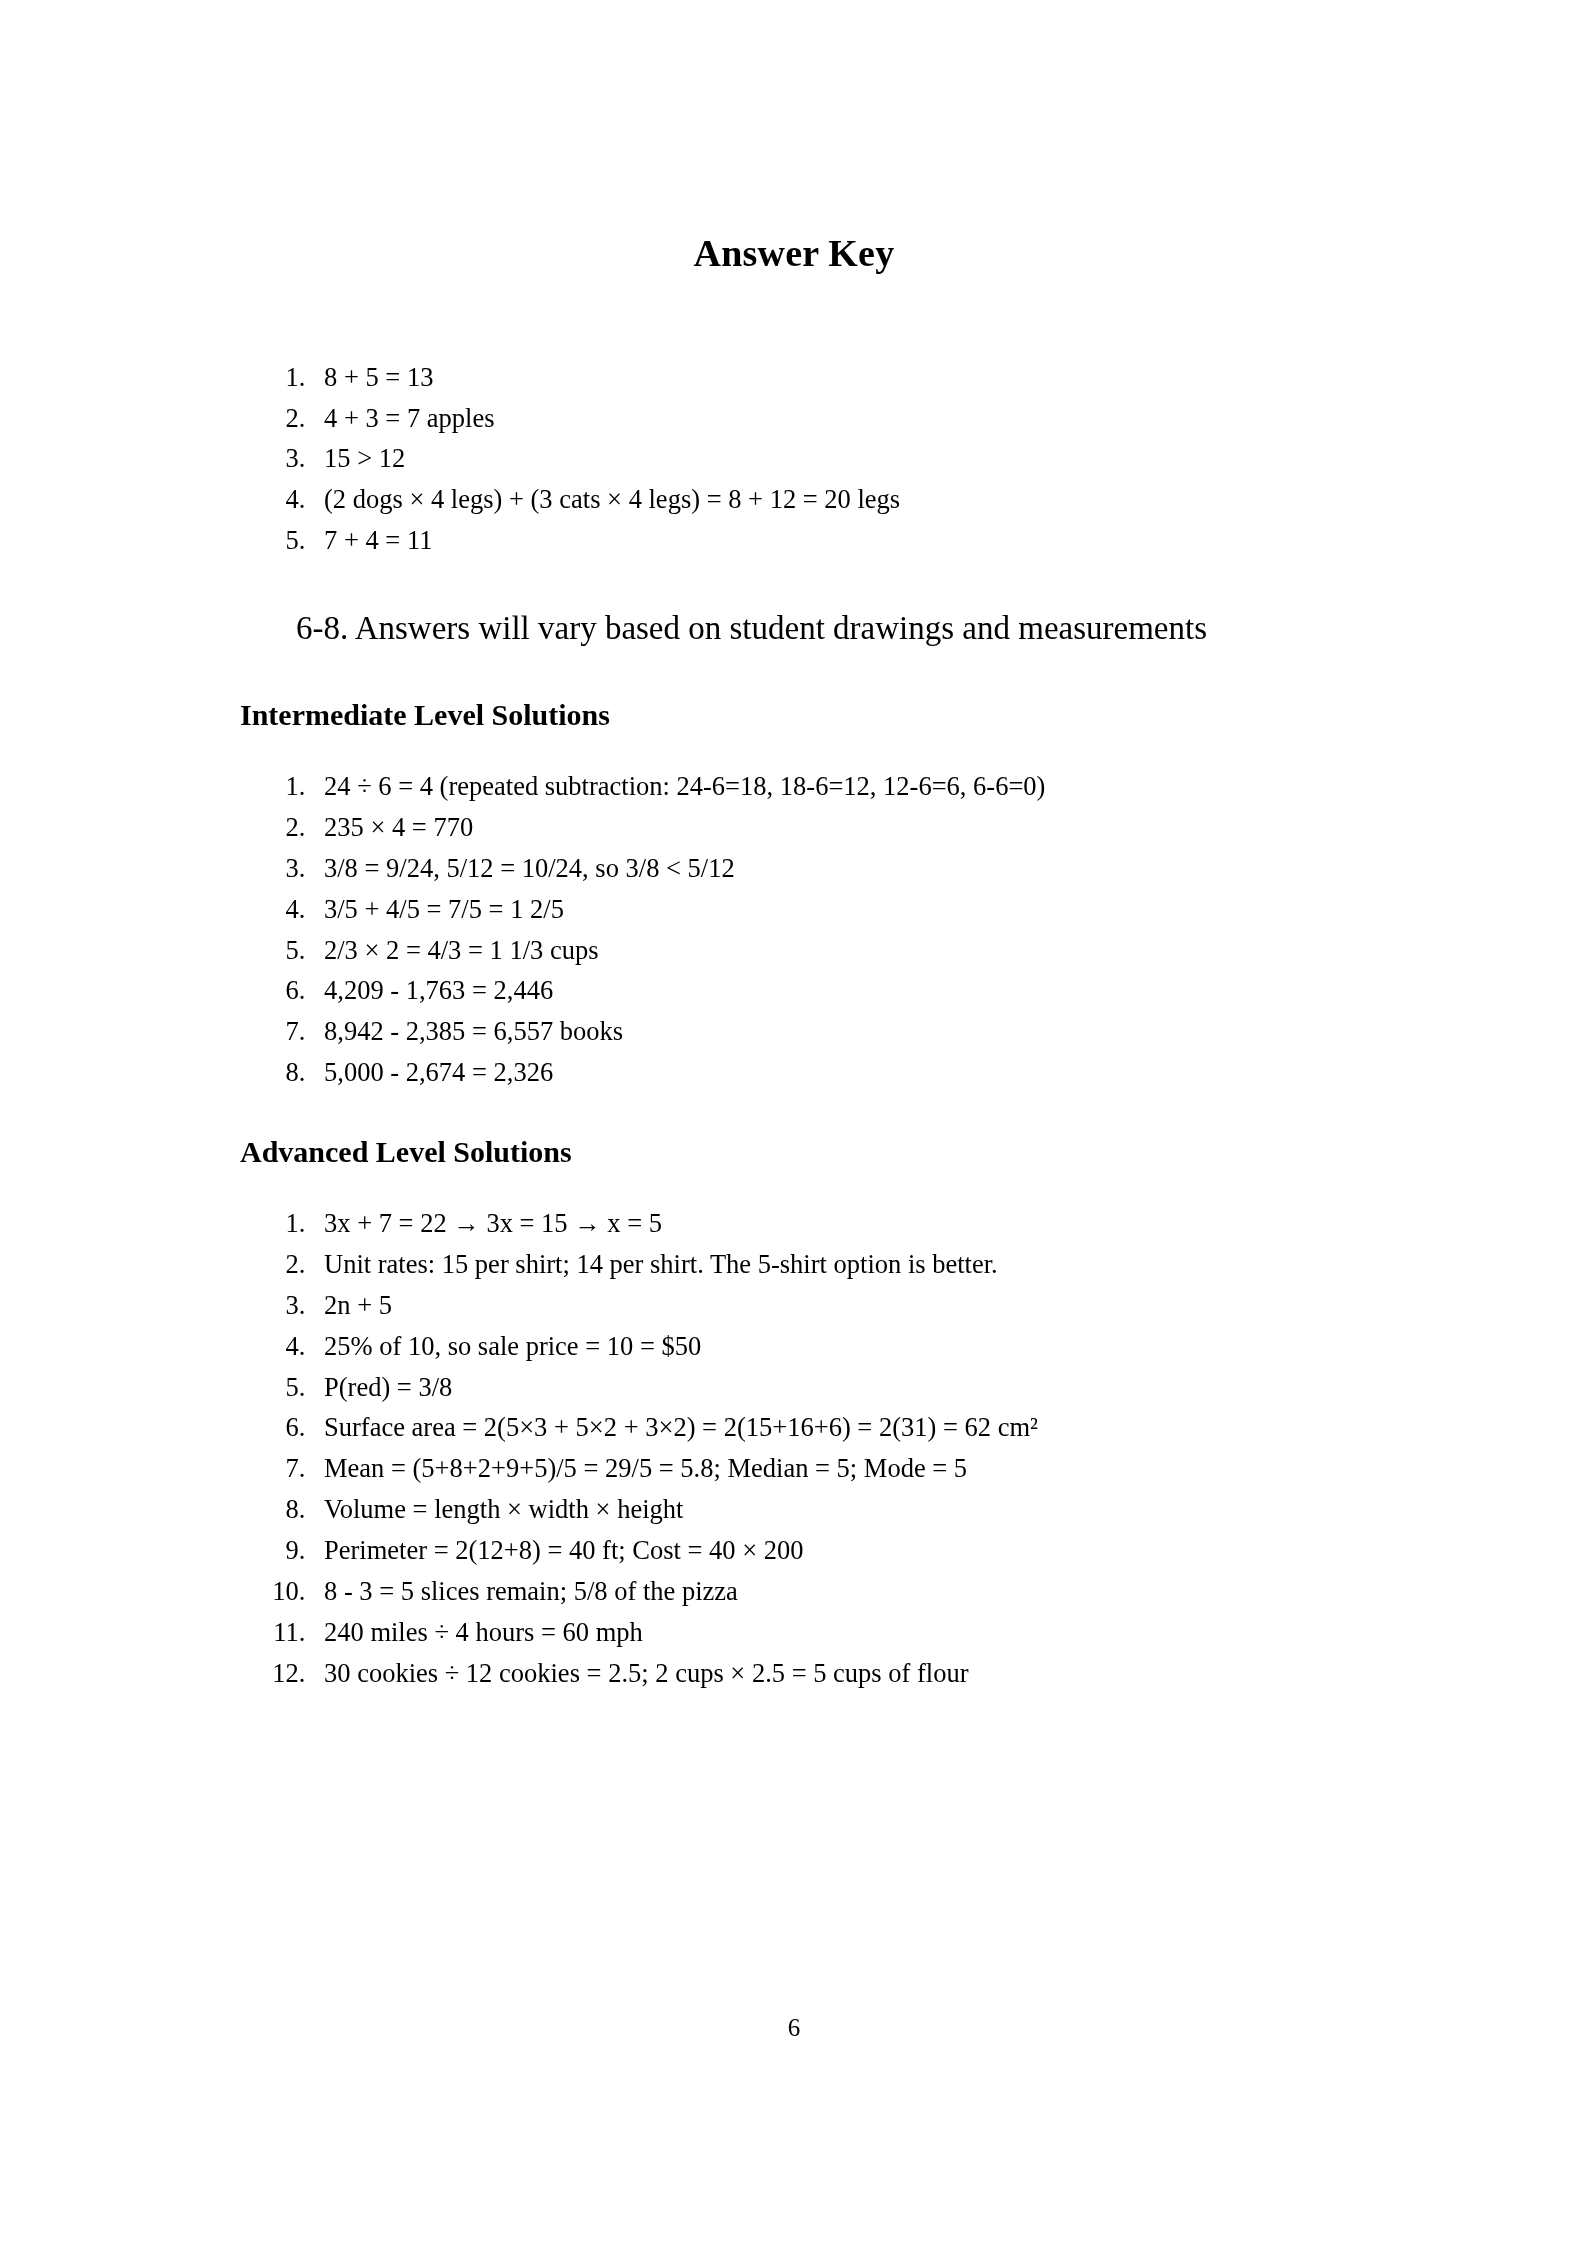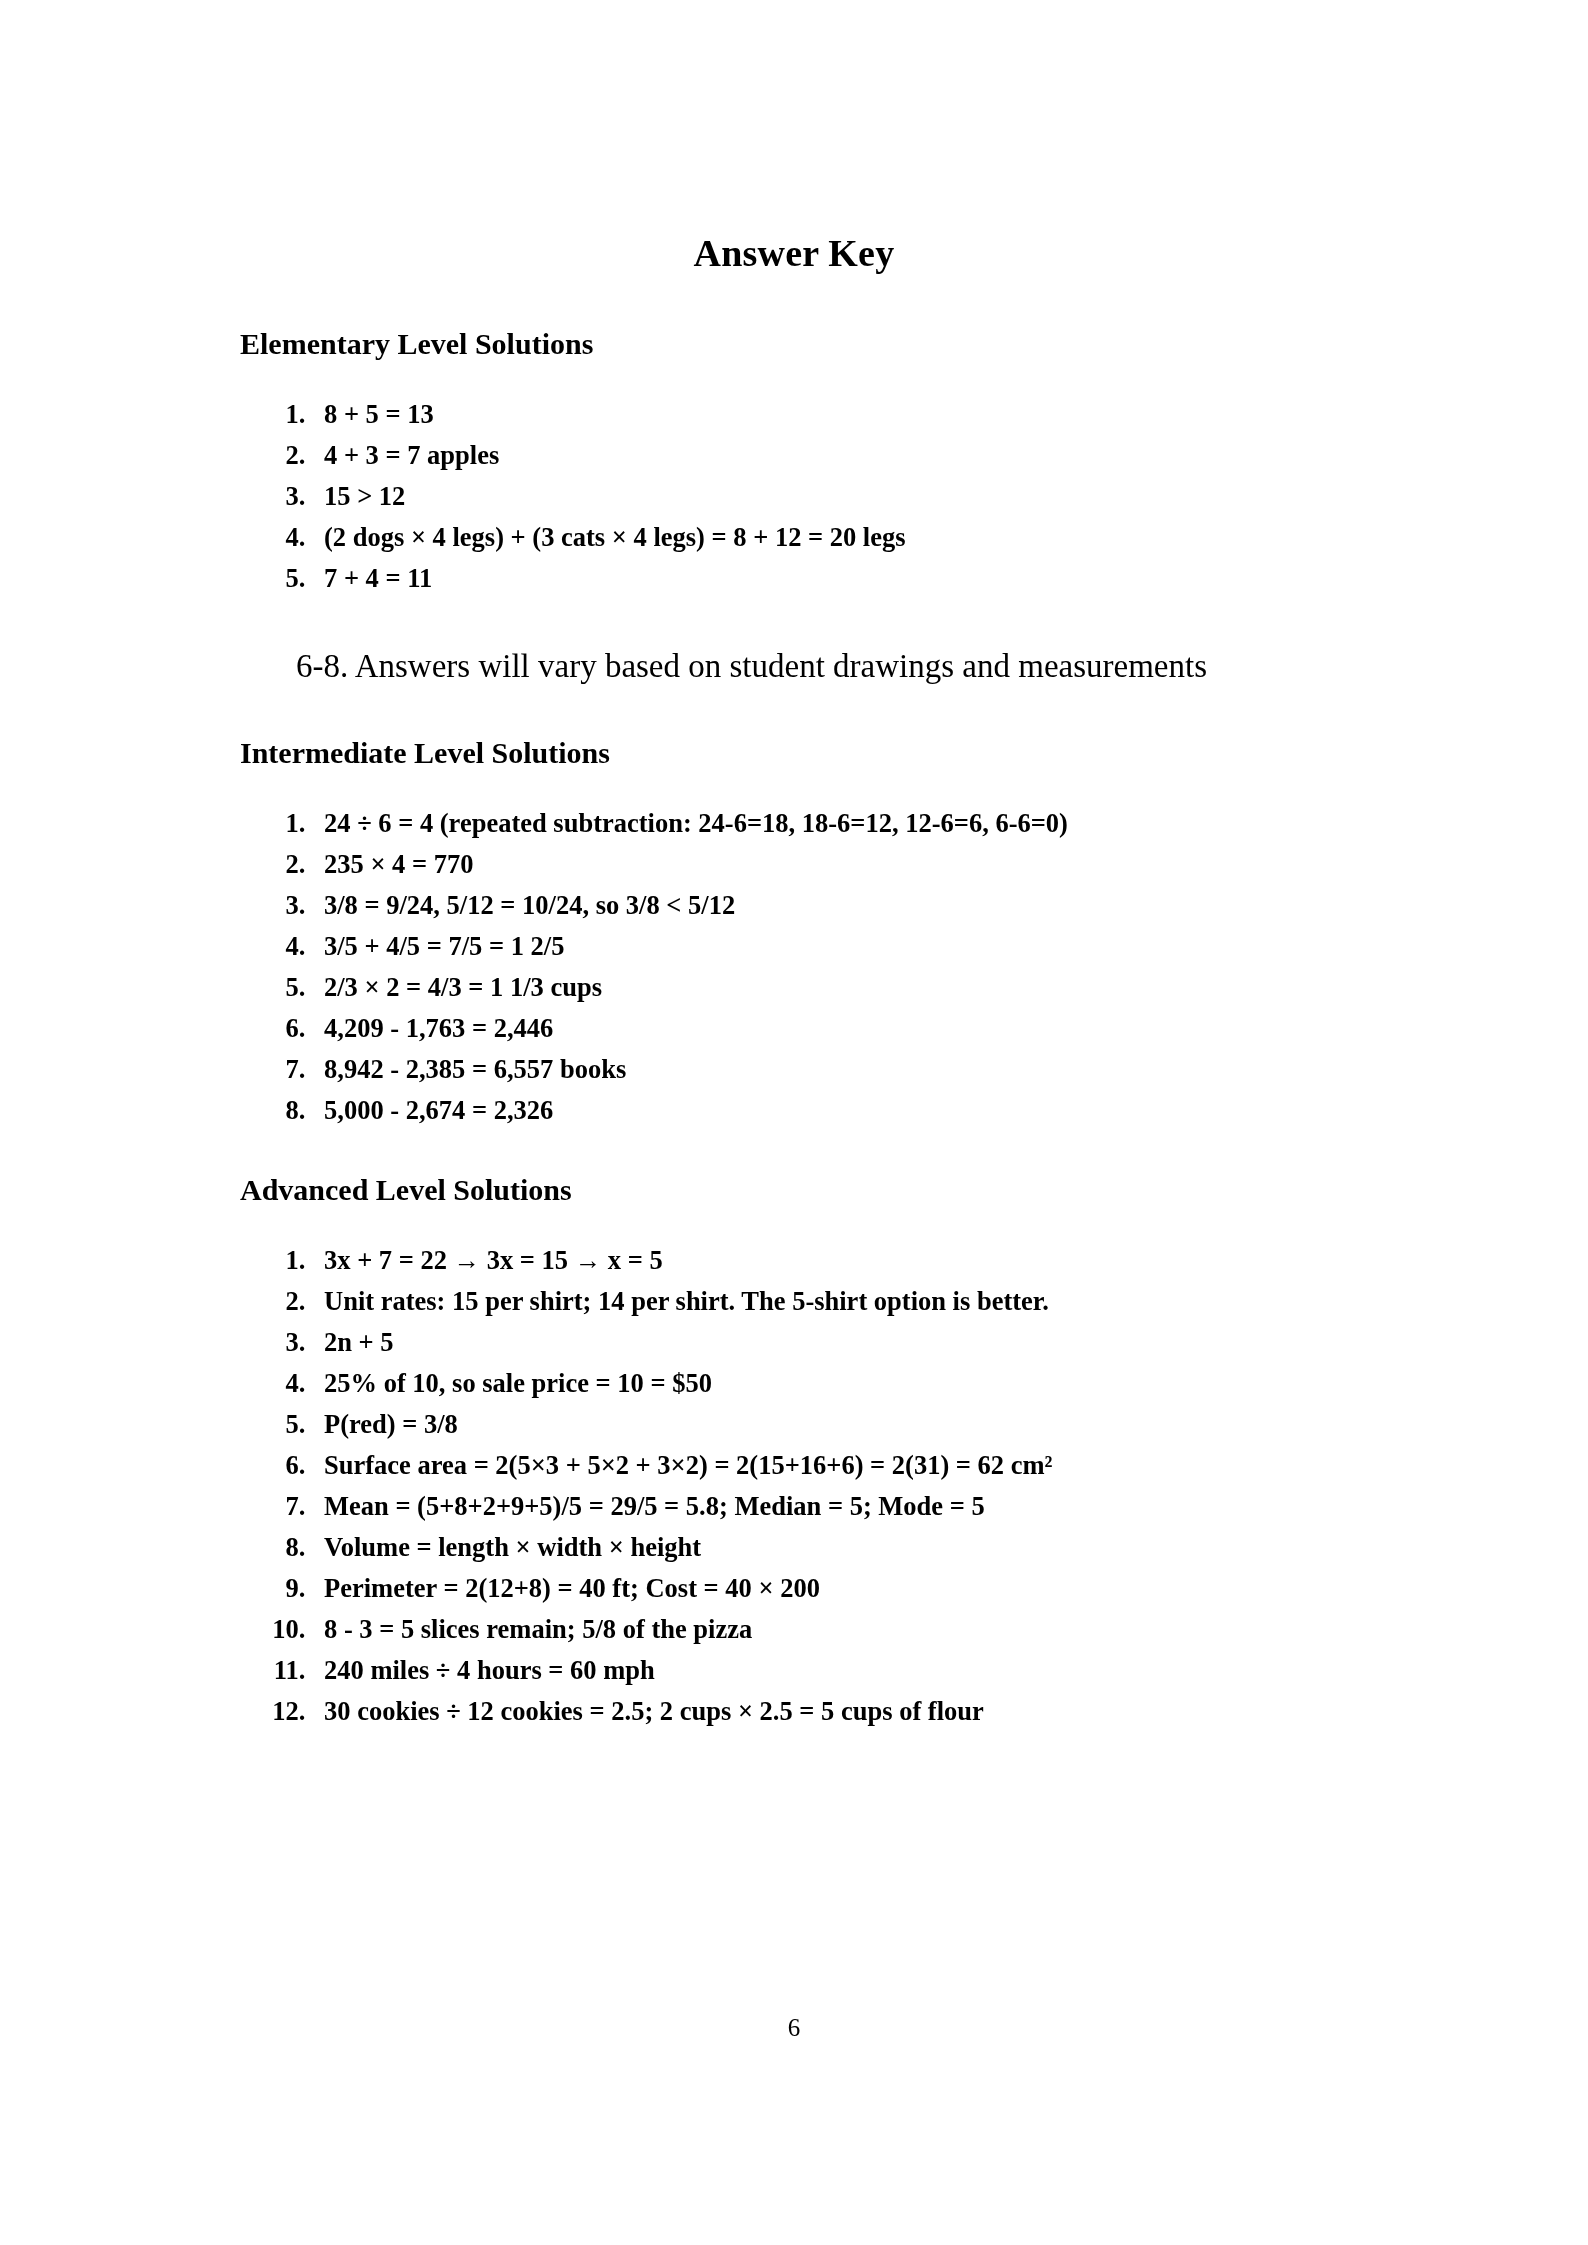"Elementary Level Solutions" h2.section-heading { html: <h2>Elementary Level Solutions</h2> -> none }
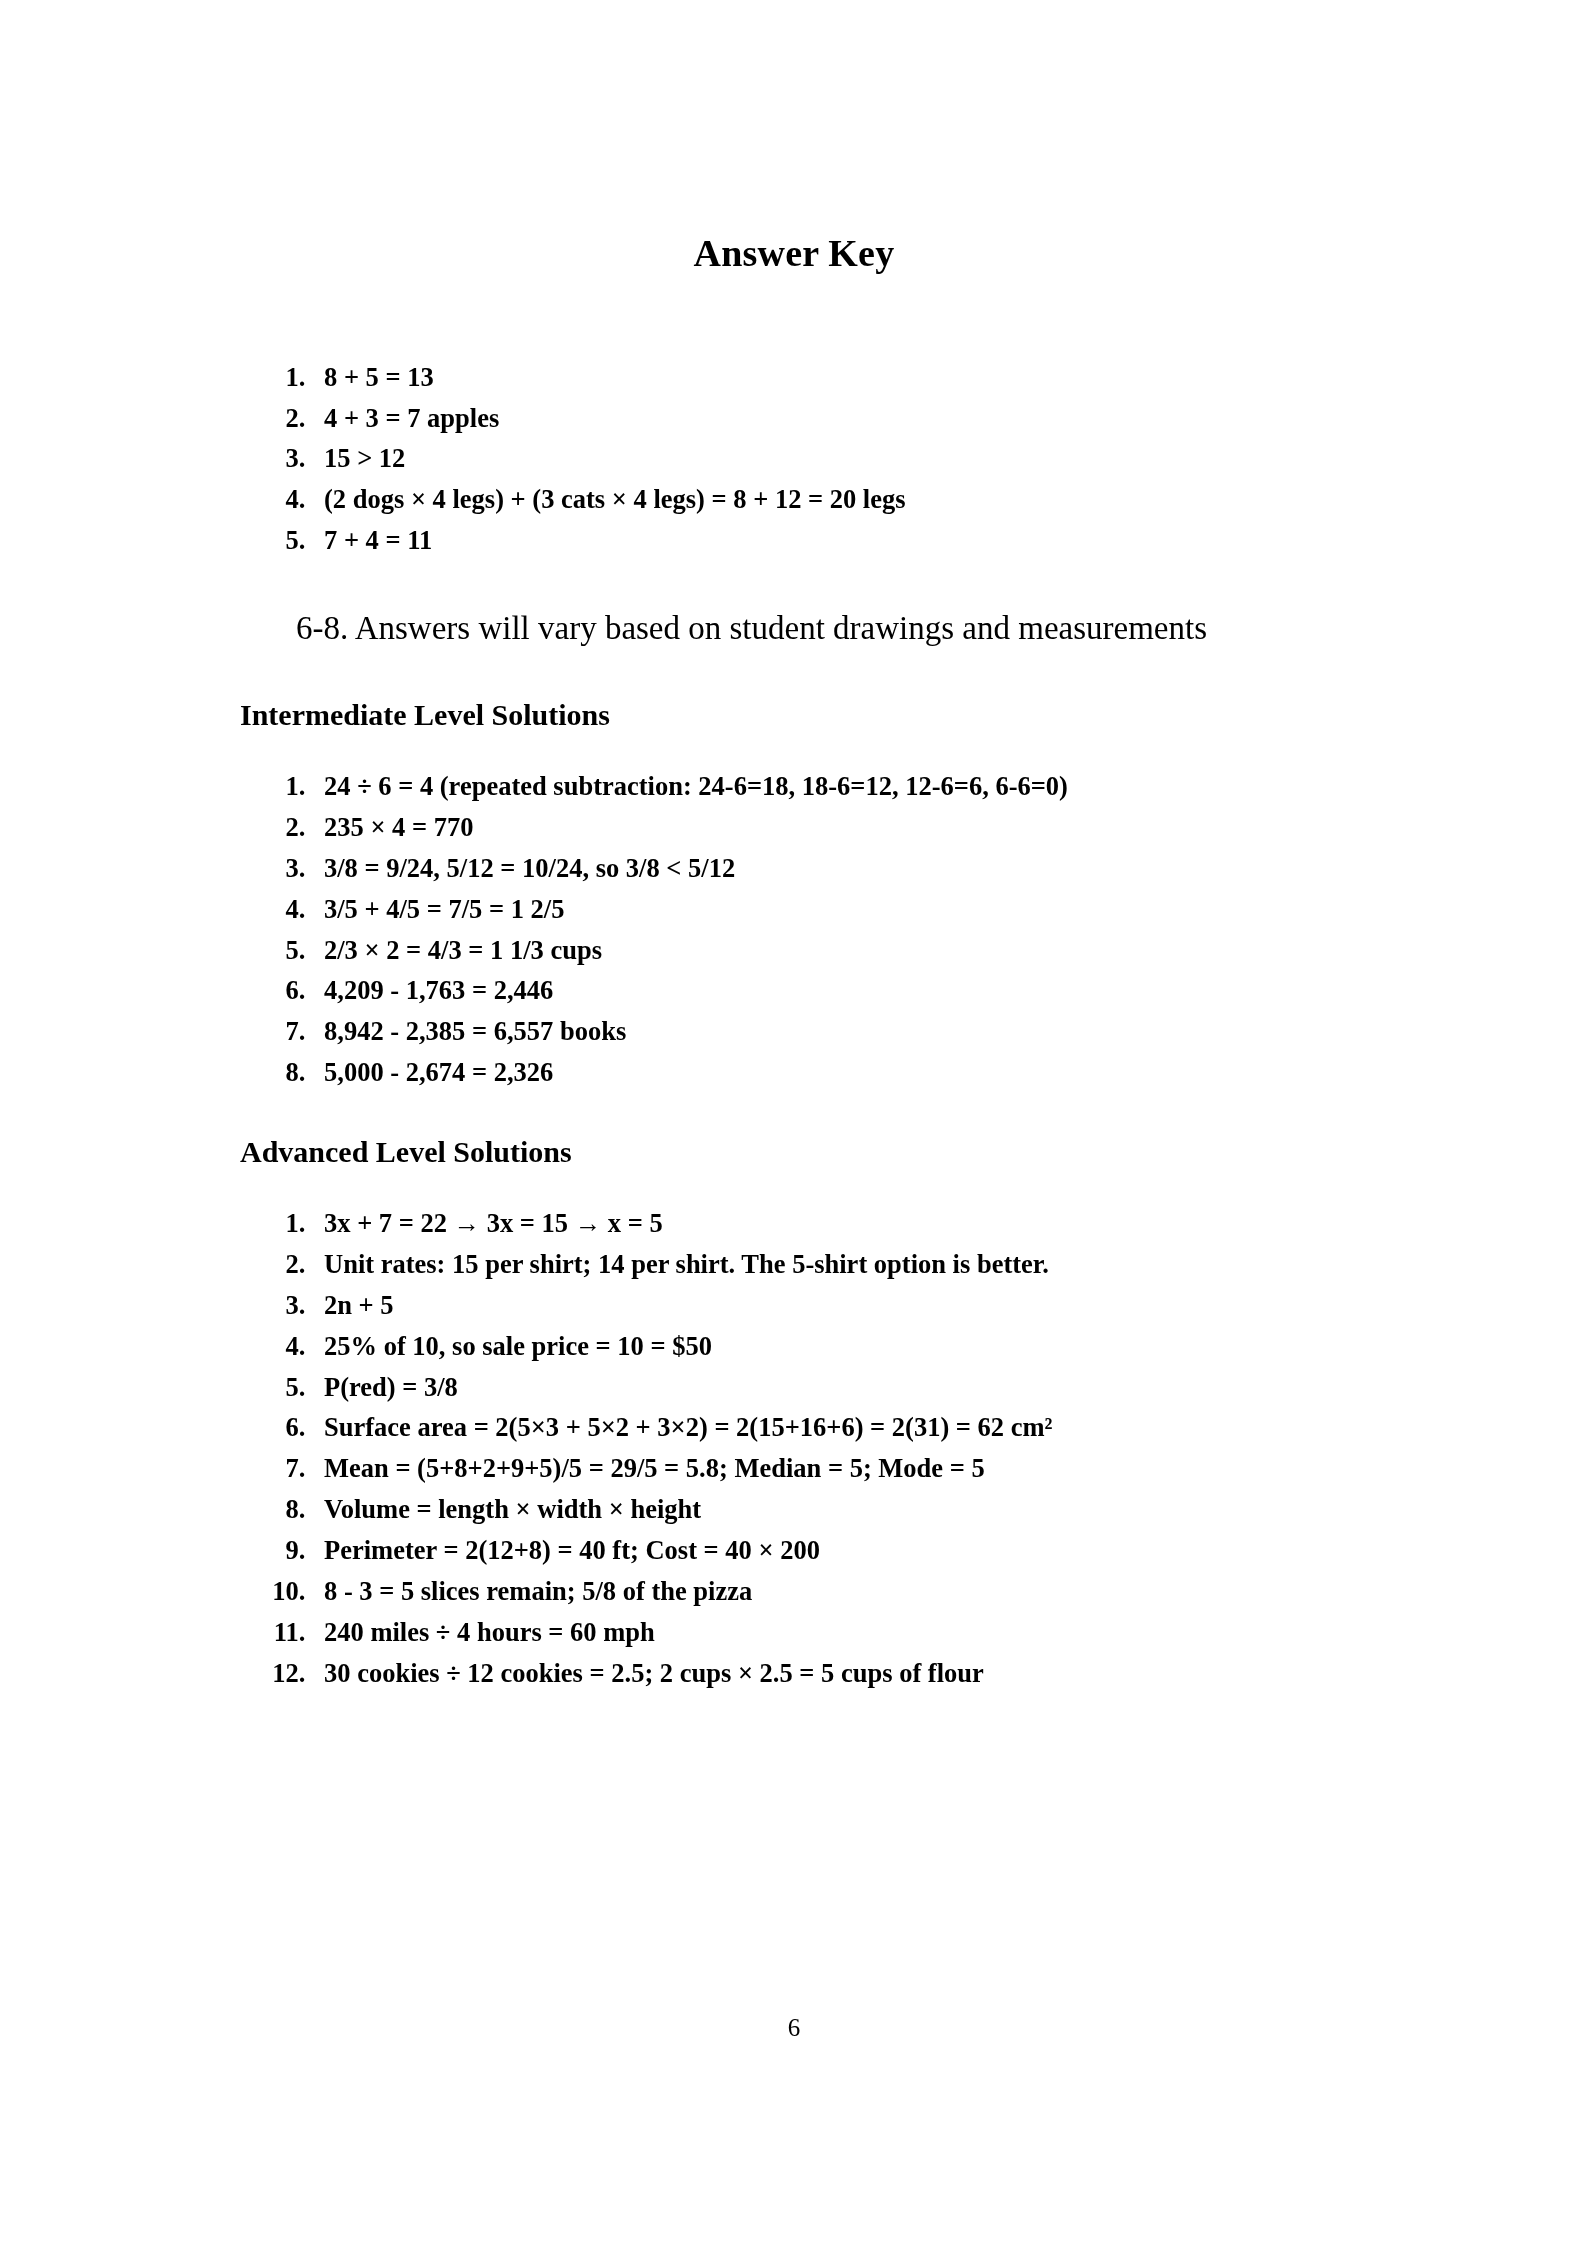"8 + 5 = 13" .answer-list li { font-weight: bold -> none }
